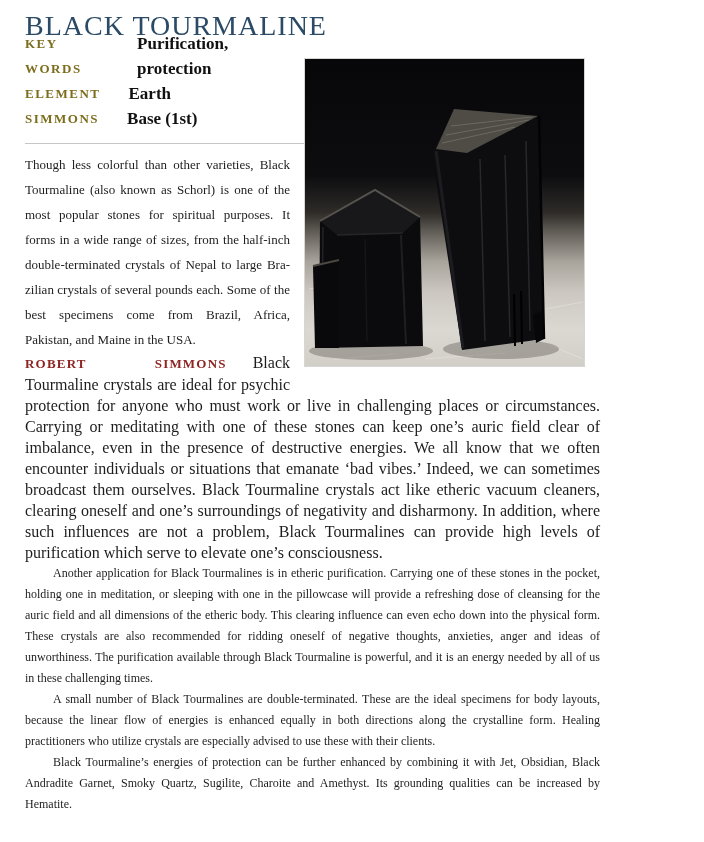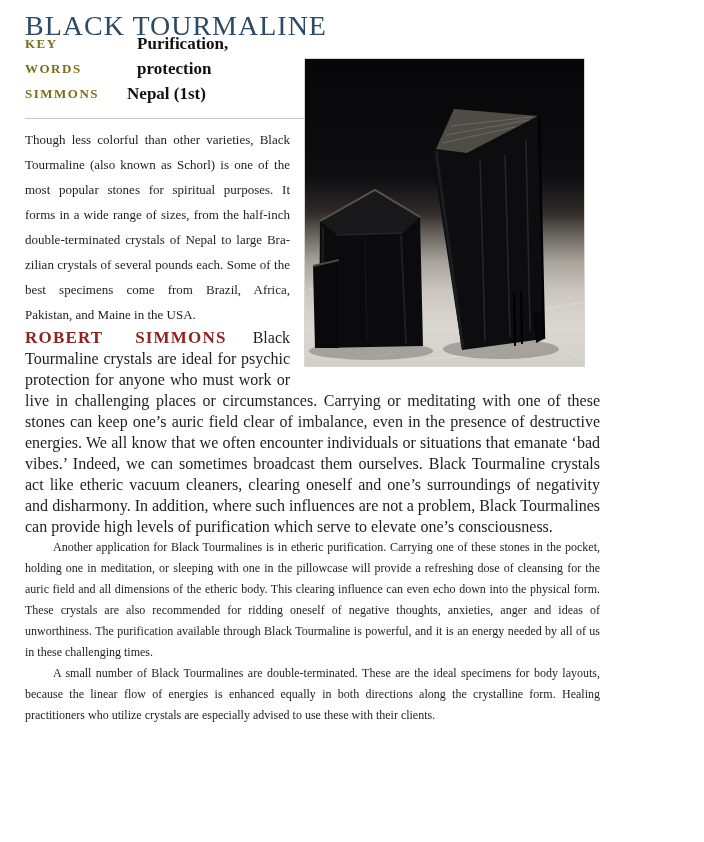"ELEMENT" div.kv-row { html: none -> <div> <span>ELEMENT</span> <span>Earth</span> </div> }
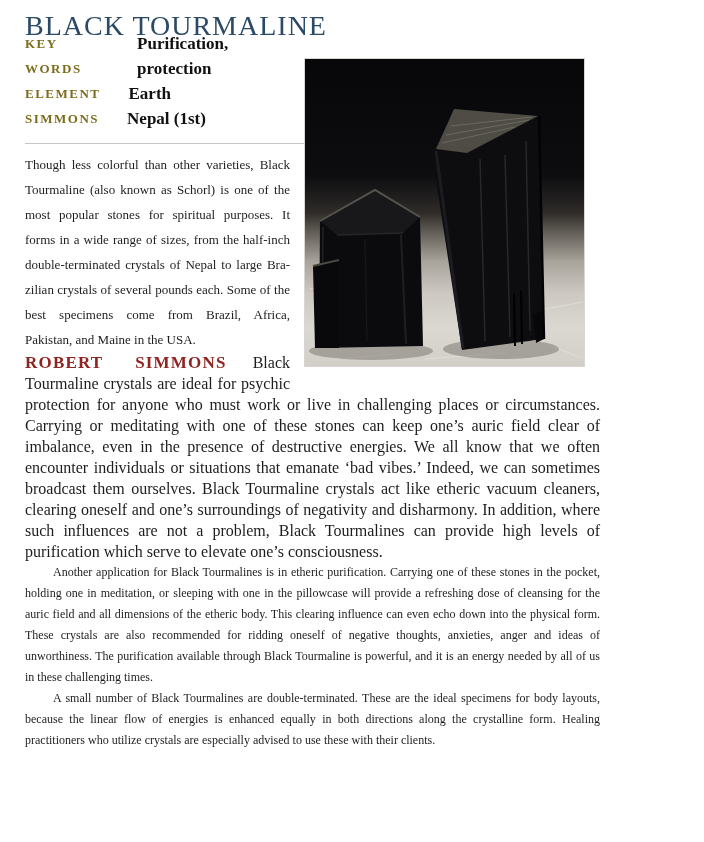"Nepal (1st)" span.kv-value { text: Nepal -> Base }
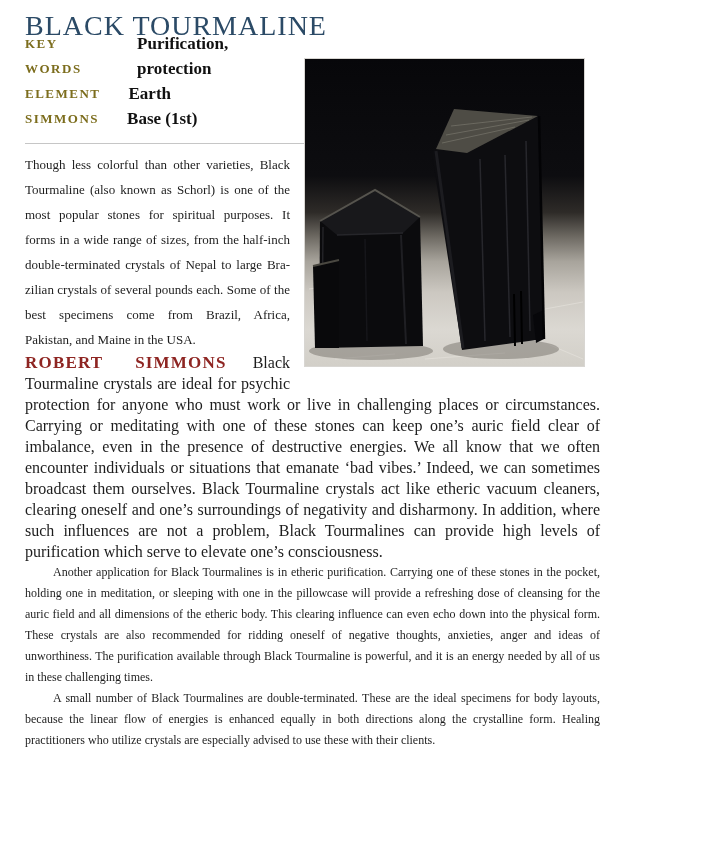"ROBERT SIMMONS" .rs-label { font-size: 17px -> 13px }
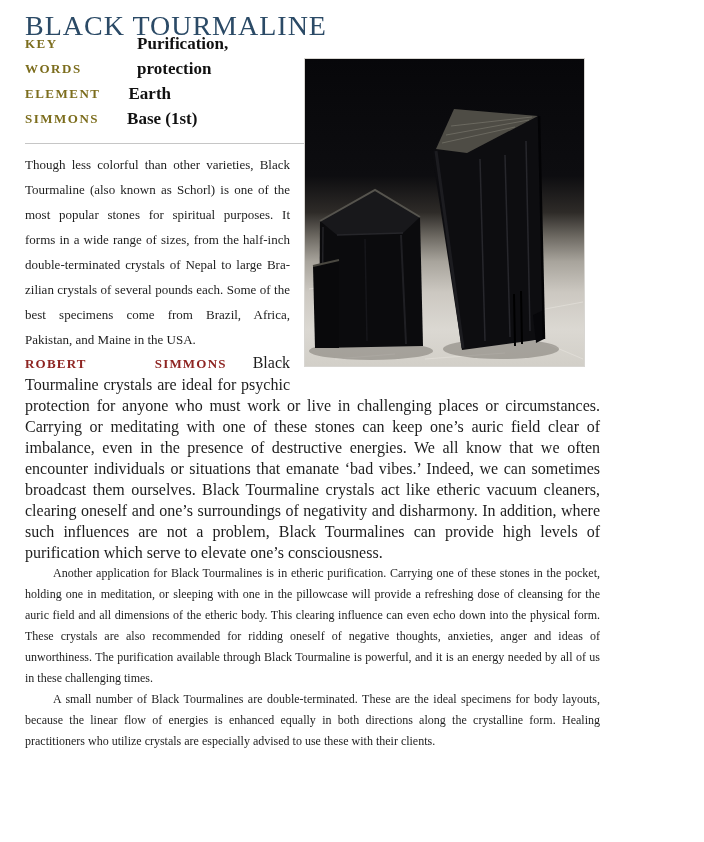"Black Tourmaline’s energies of" p.body-par { html: none -> <p>Black Tourmaline’s energies of protection can be further enhanced by combining it with Jet, Obsidian, Black Andradite Garnet, Smoky Quartz, Sugilite, Charoite and Amethyst. Its grounding qualities can be increased by Hematite.</p> }
